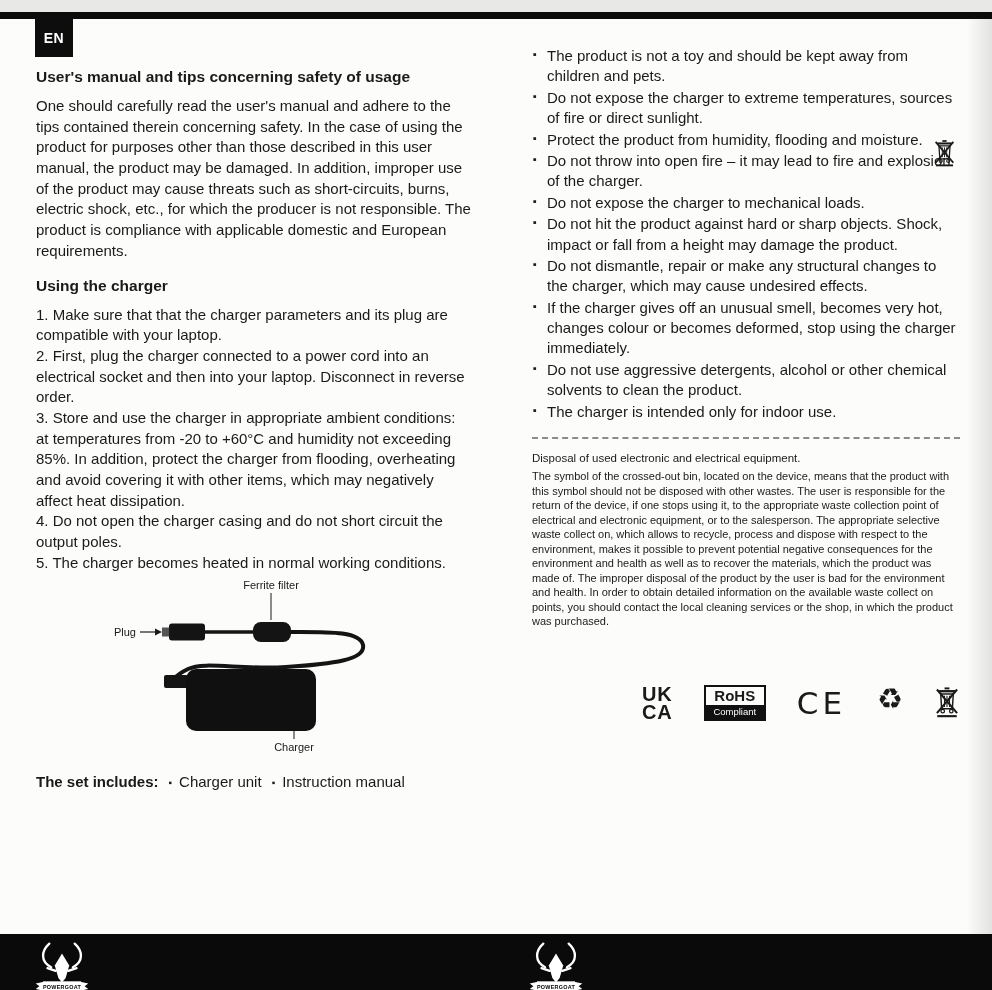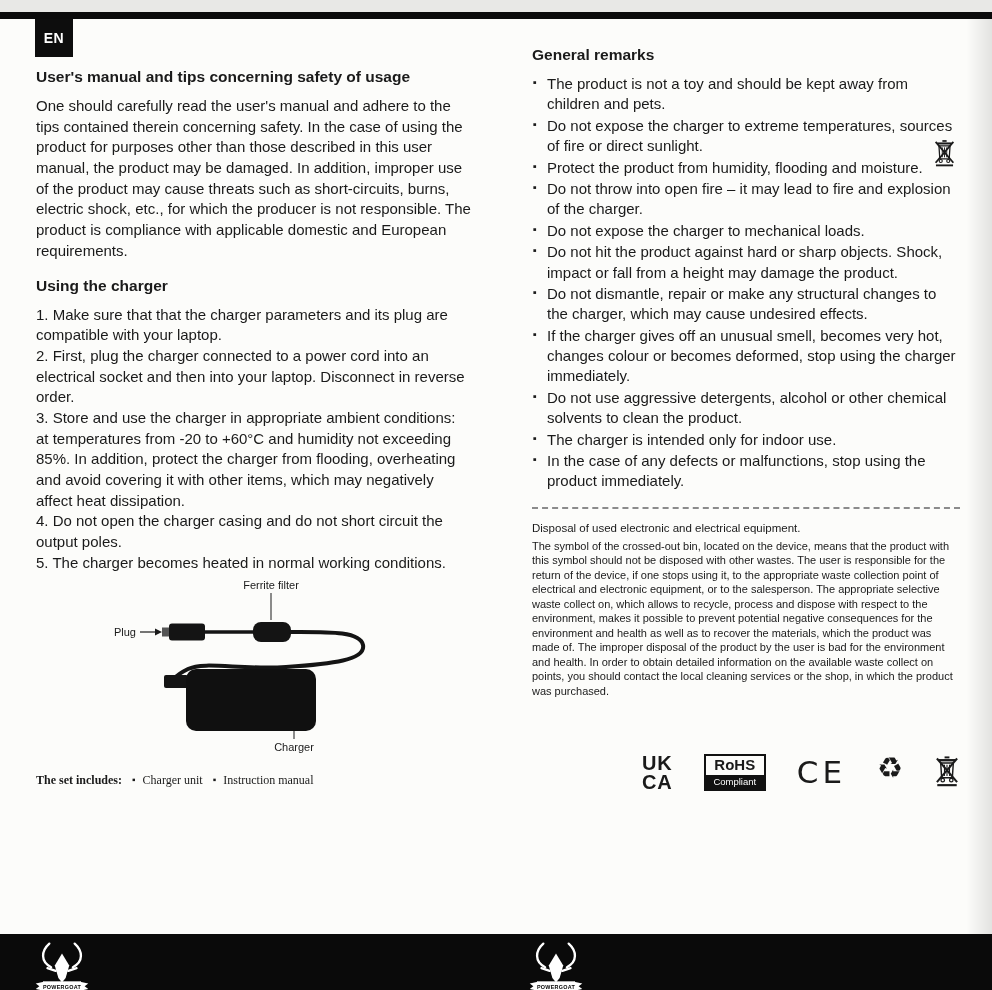"General remarks" h2 { html: <h2>General remarks</h2> -> none }
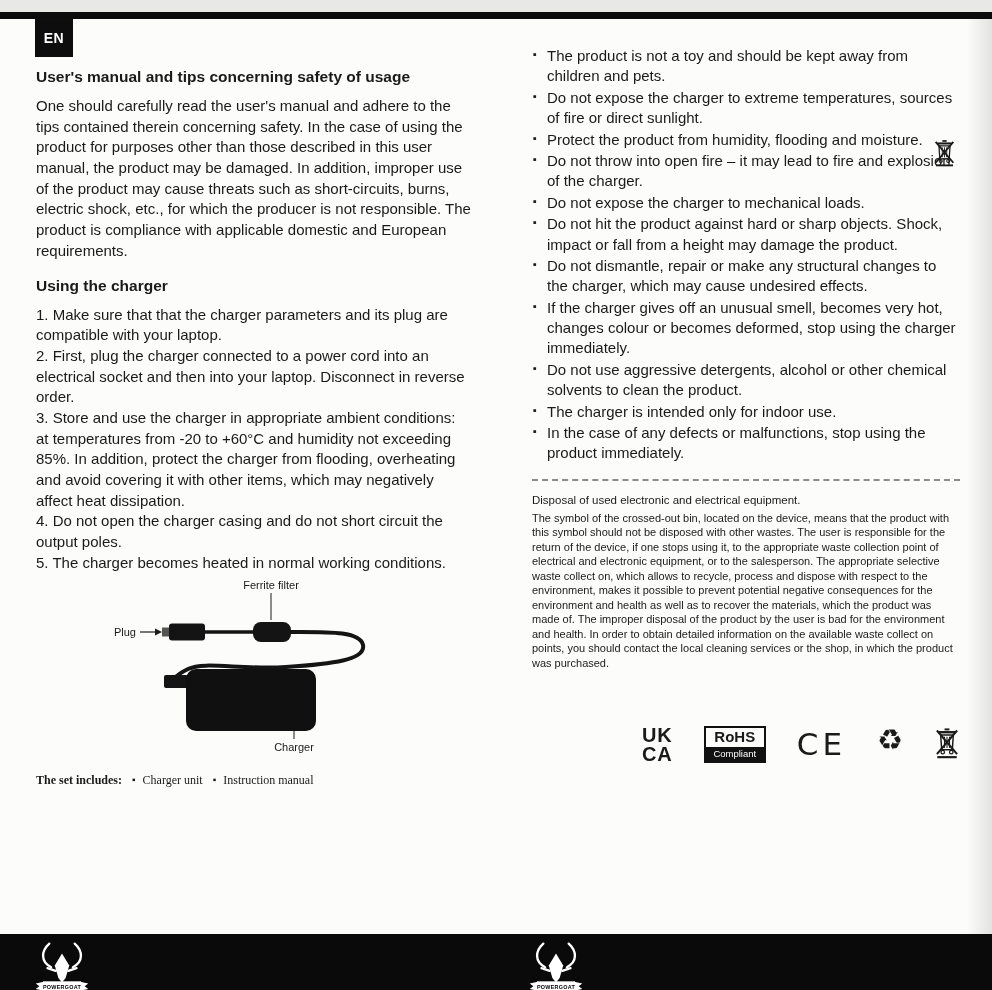"In the case of any" li { html: <li>In the case of any defects or malfunctions, stop using the product immediately.</li> -> none }
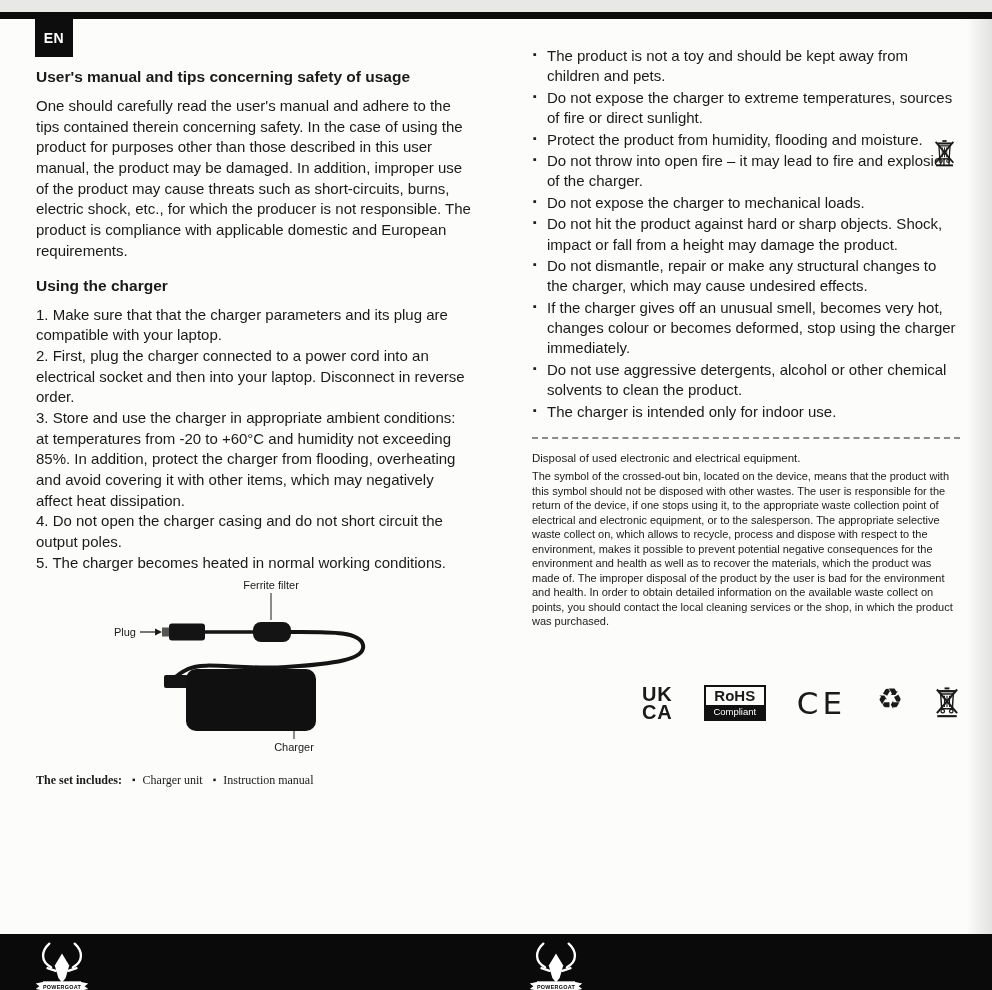"The set includes: Charger unit" .set-line { font-family: Liberation Serif, serif -> none; font-size: 12px -> 15px }
